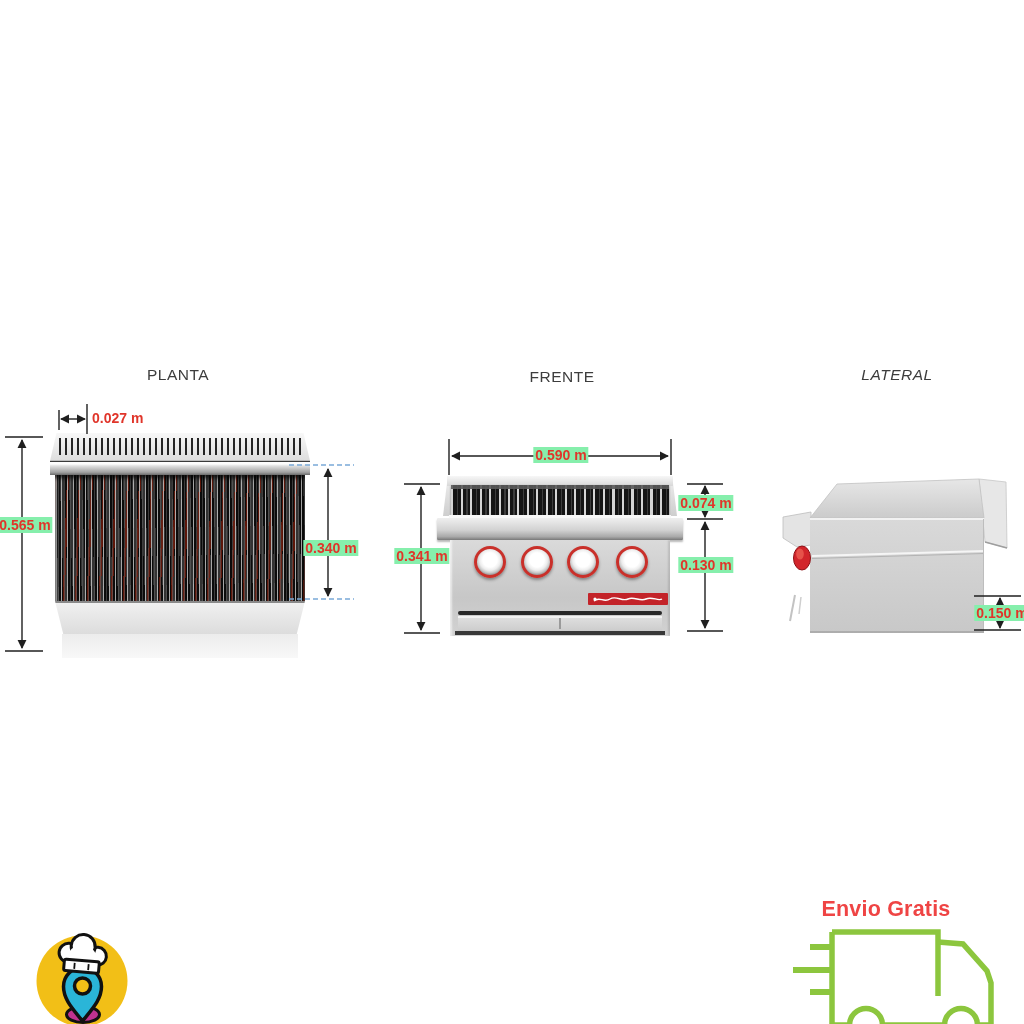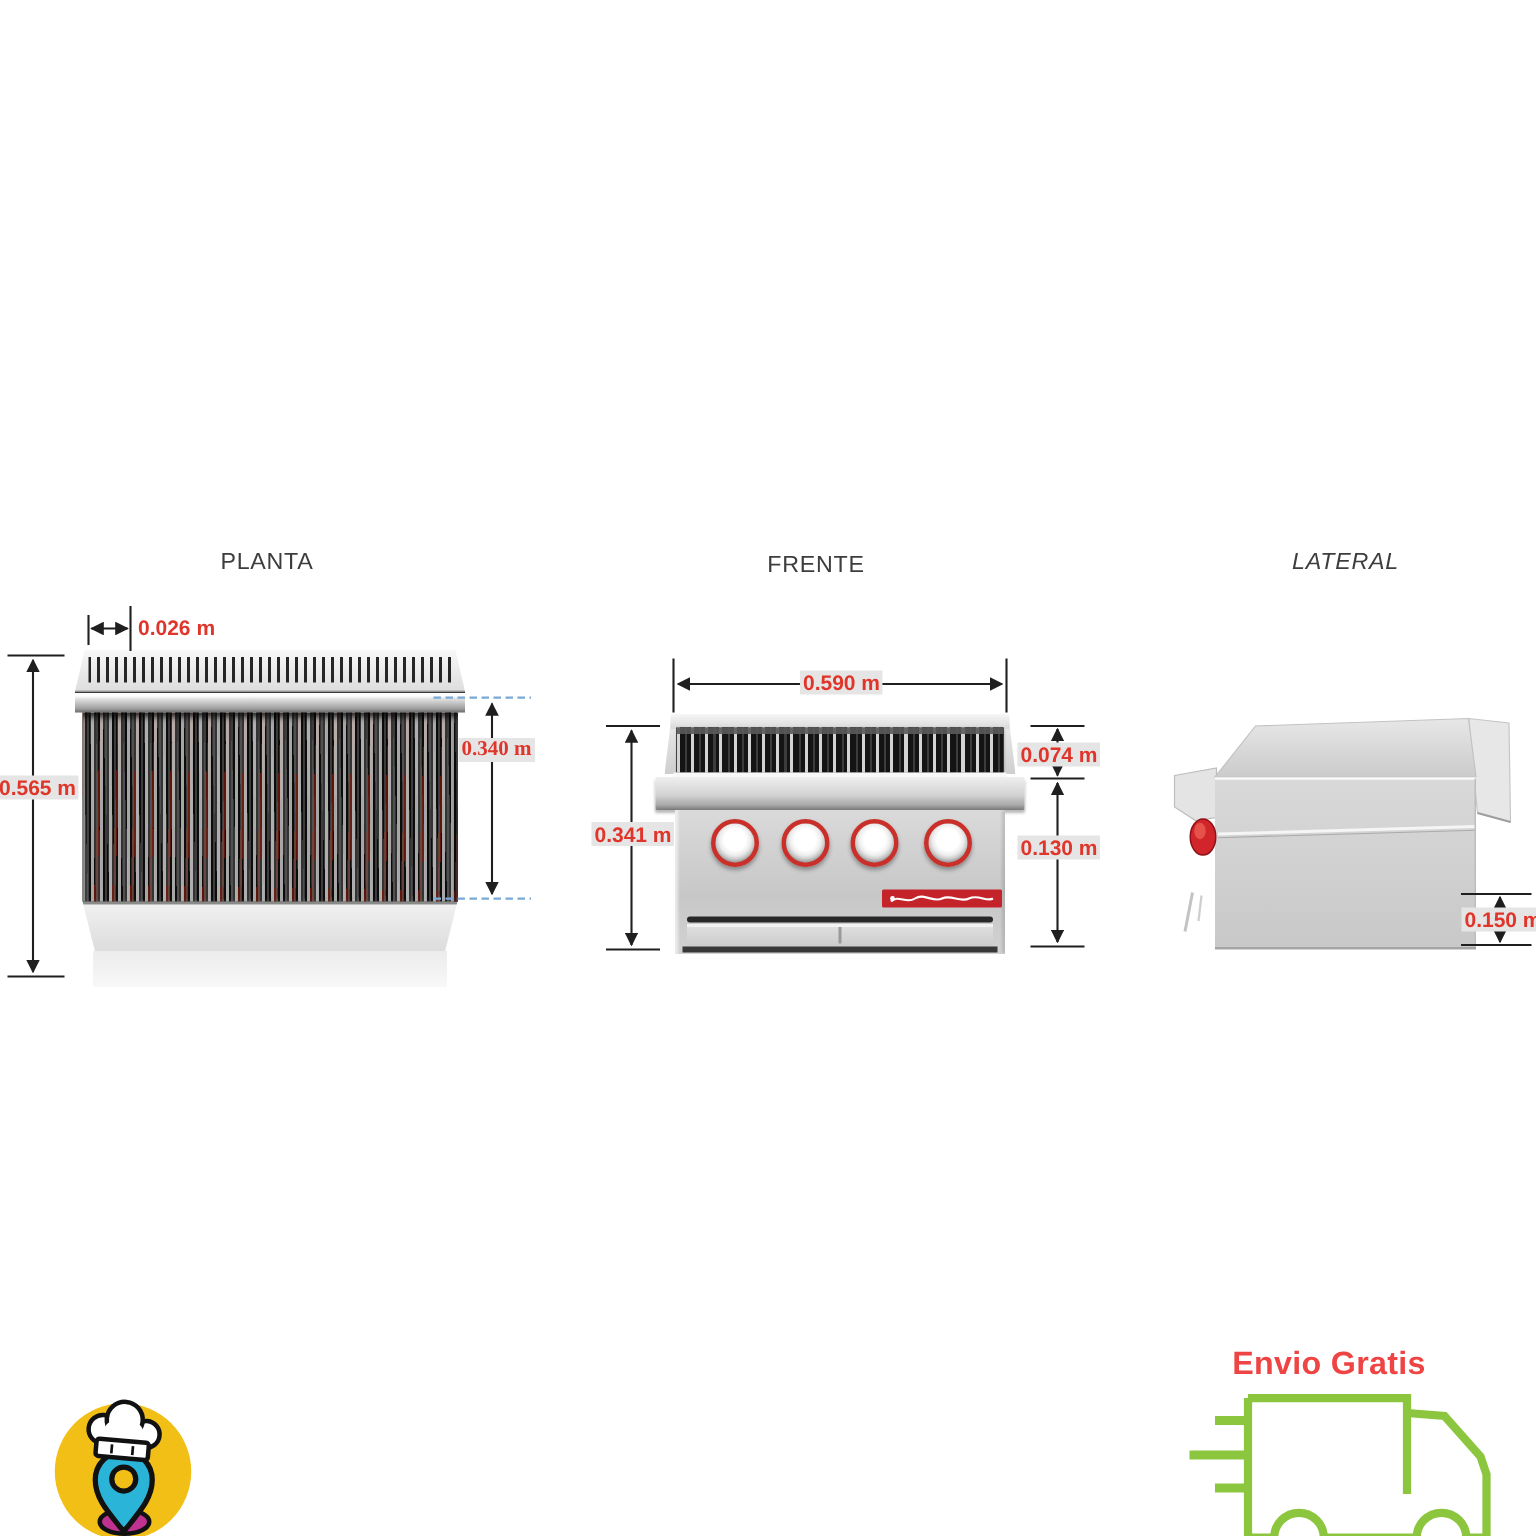"FRENTE" span.vtitle { left: 544px -> 562px }
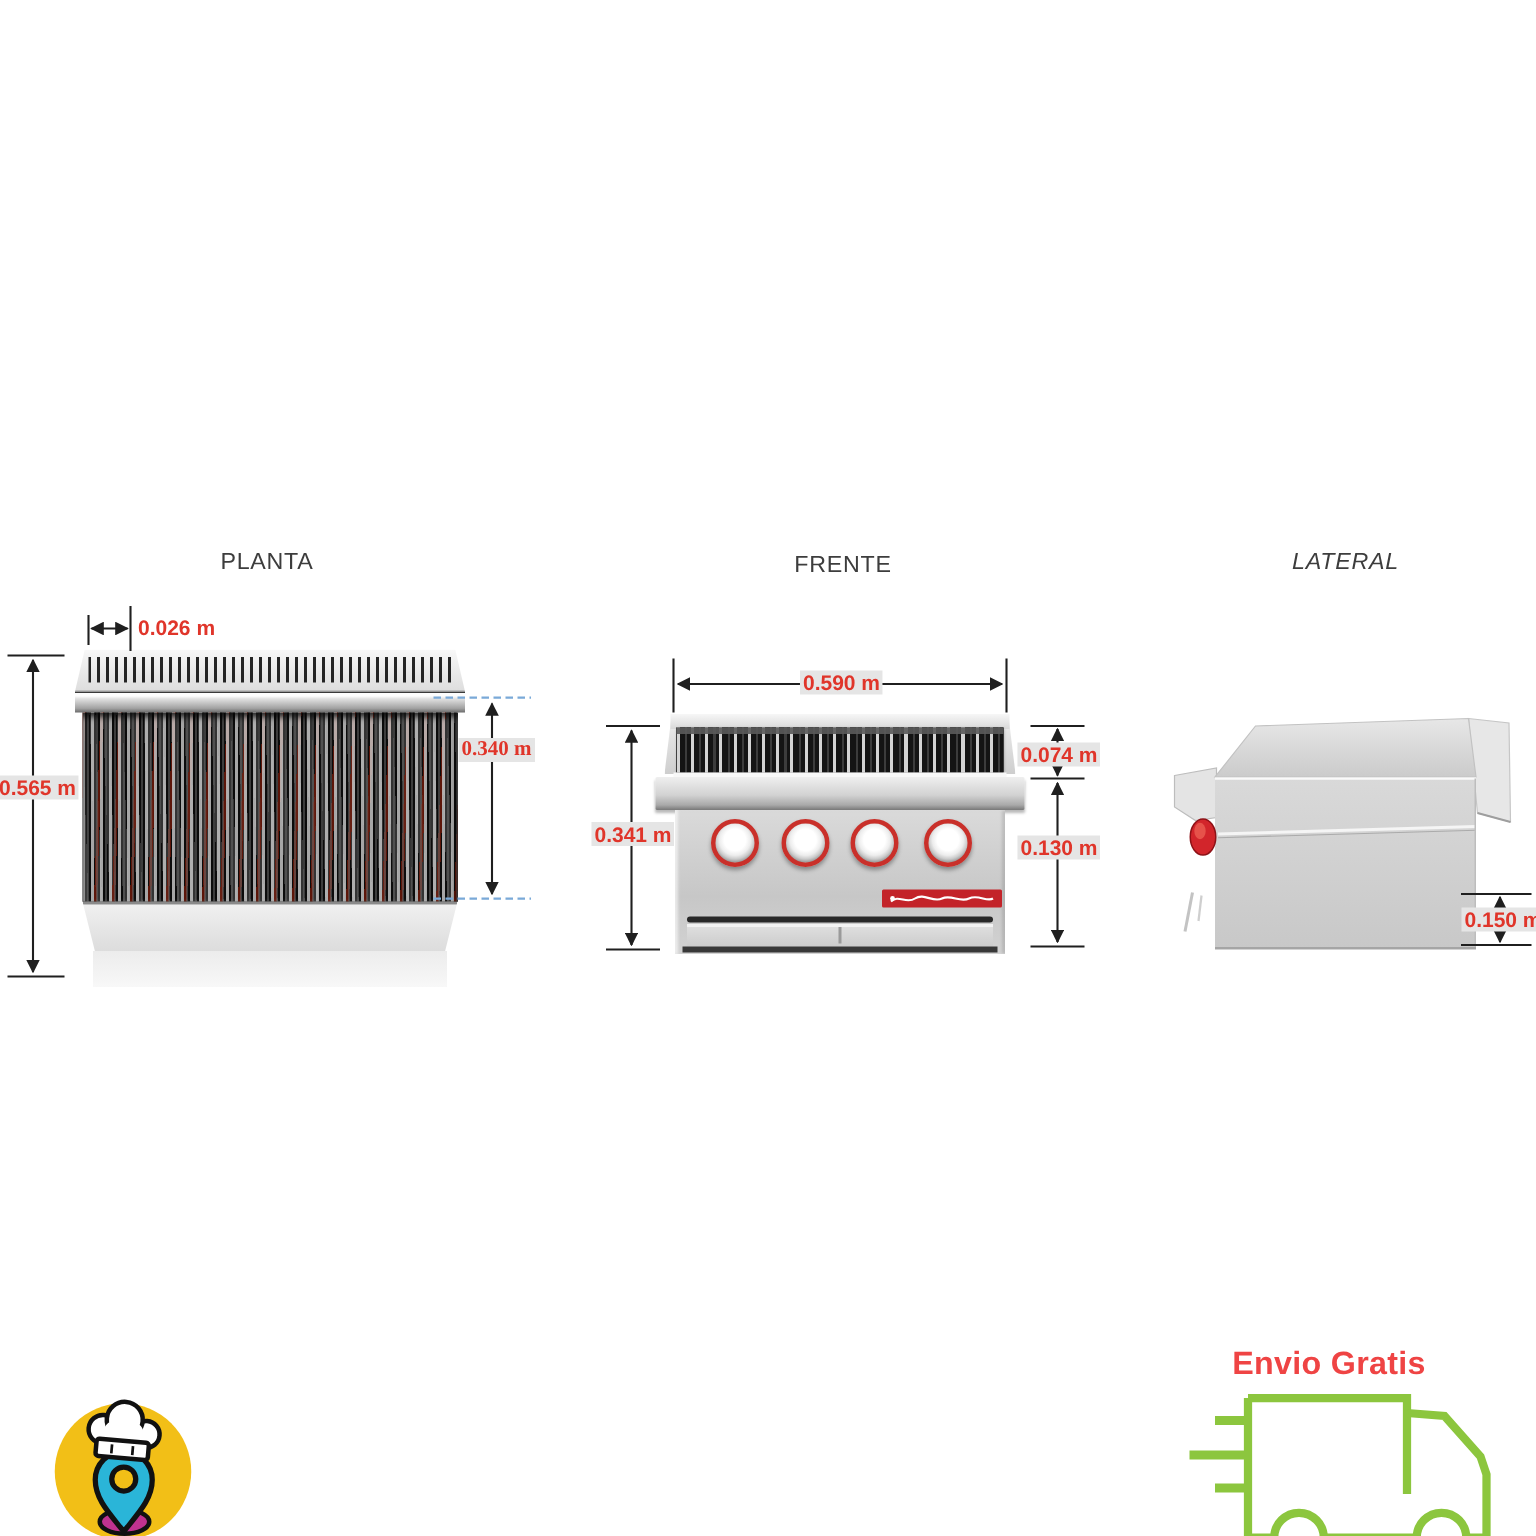"0.026 m" span.dim { text: 0.026 -> 0.027 }
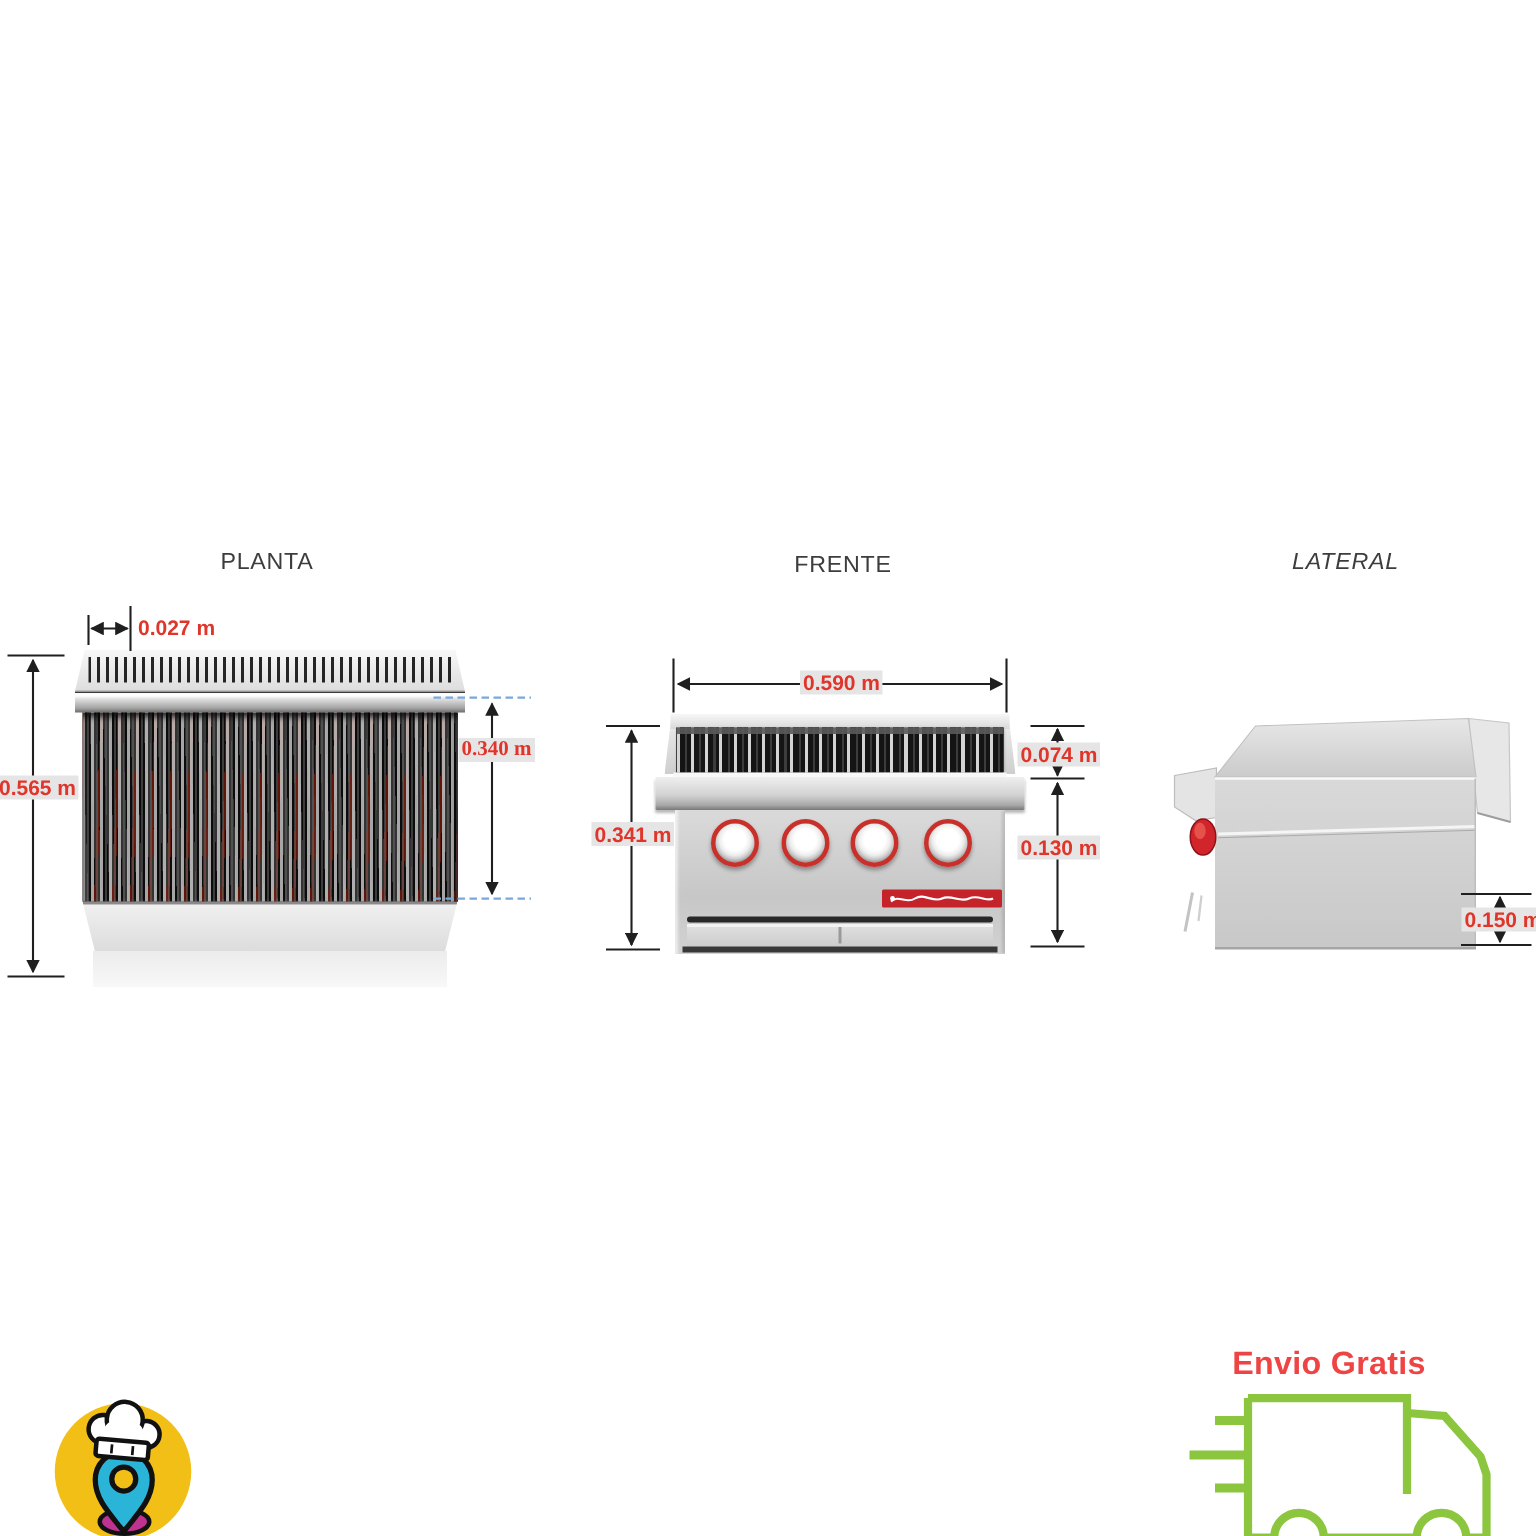"0.590 m" .dim { background: #e5e5e5 -> #86efac }
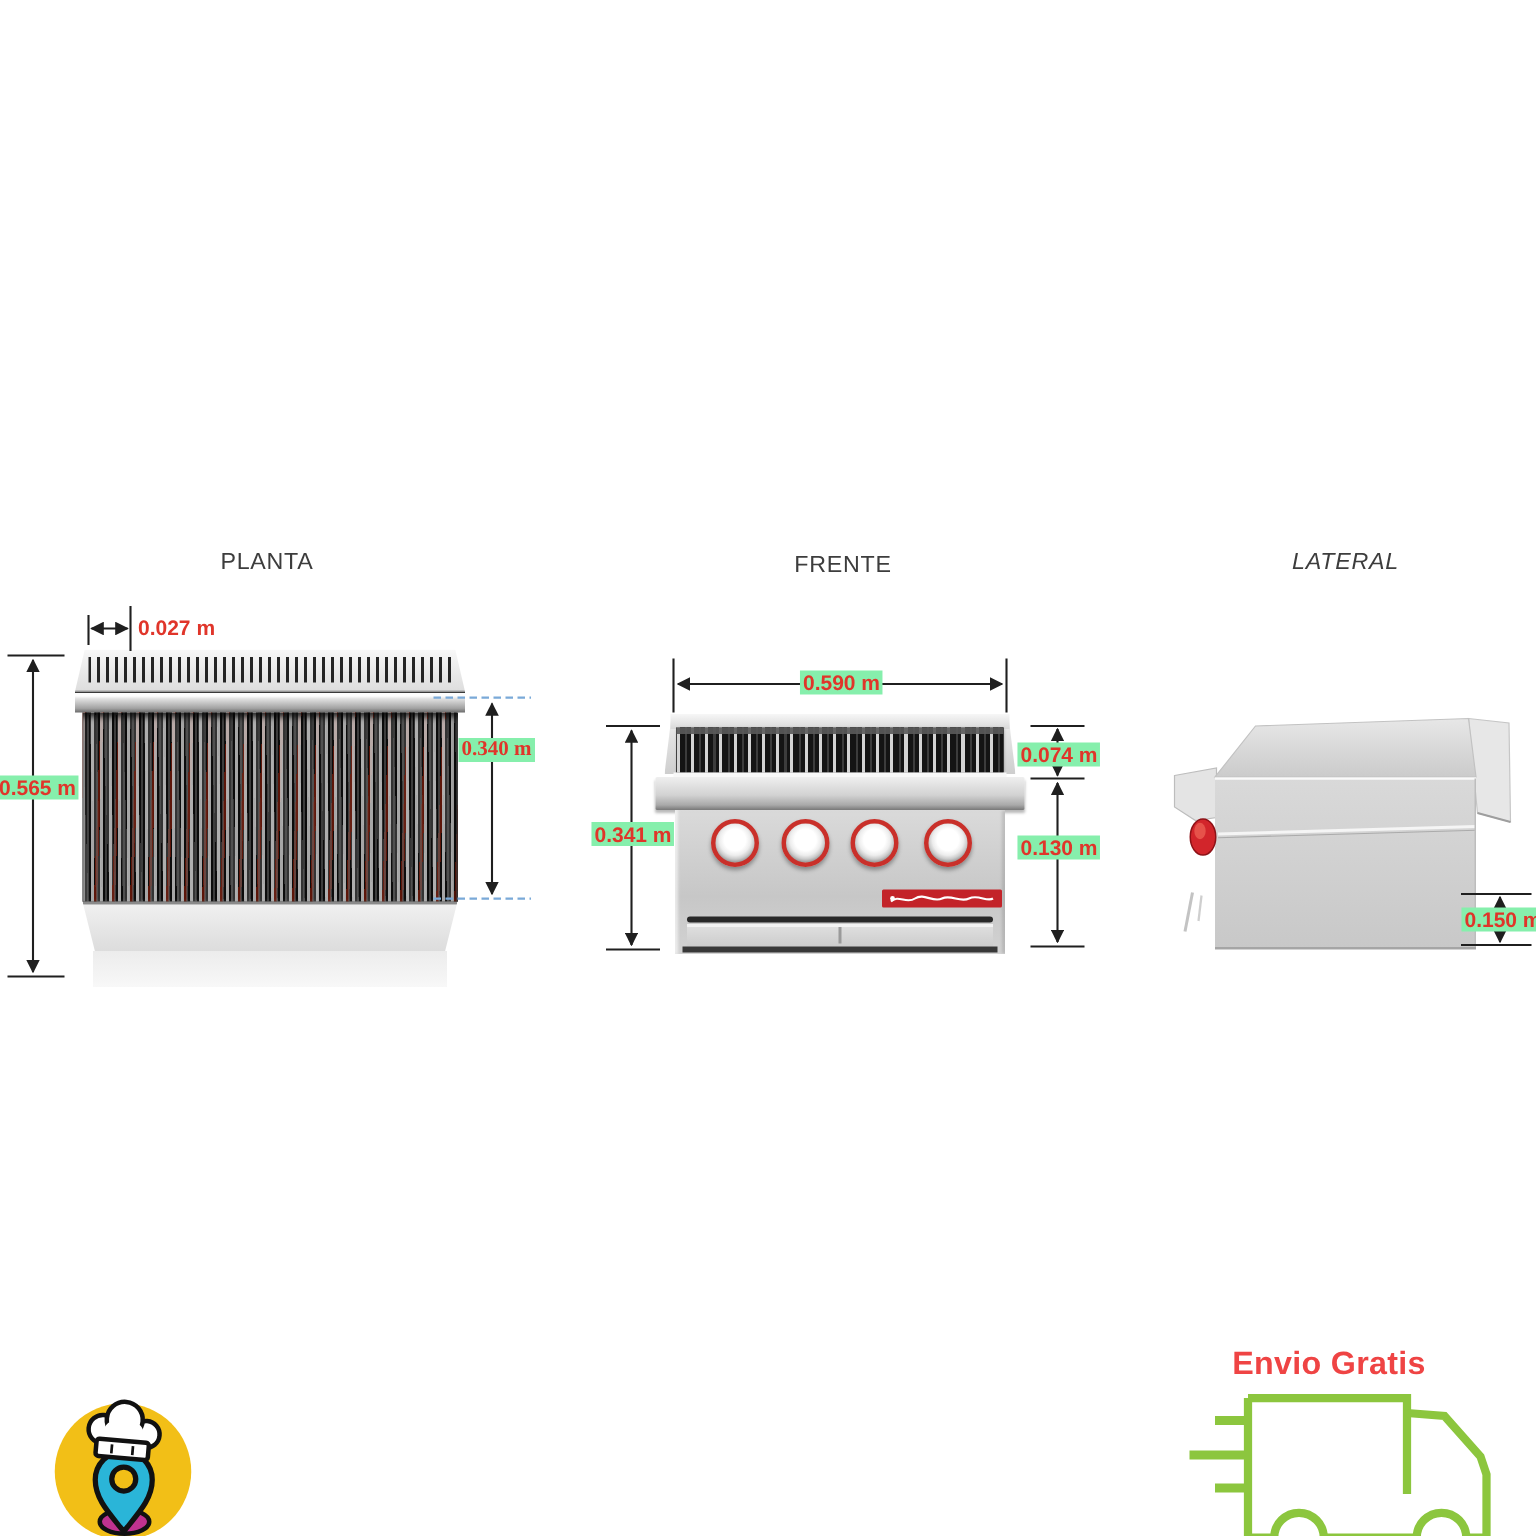"0.340 m" span.dim { font-family: Liberation Serif, serif -> none; top: 444px -> 492px }
